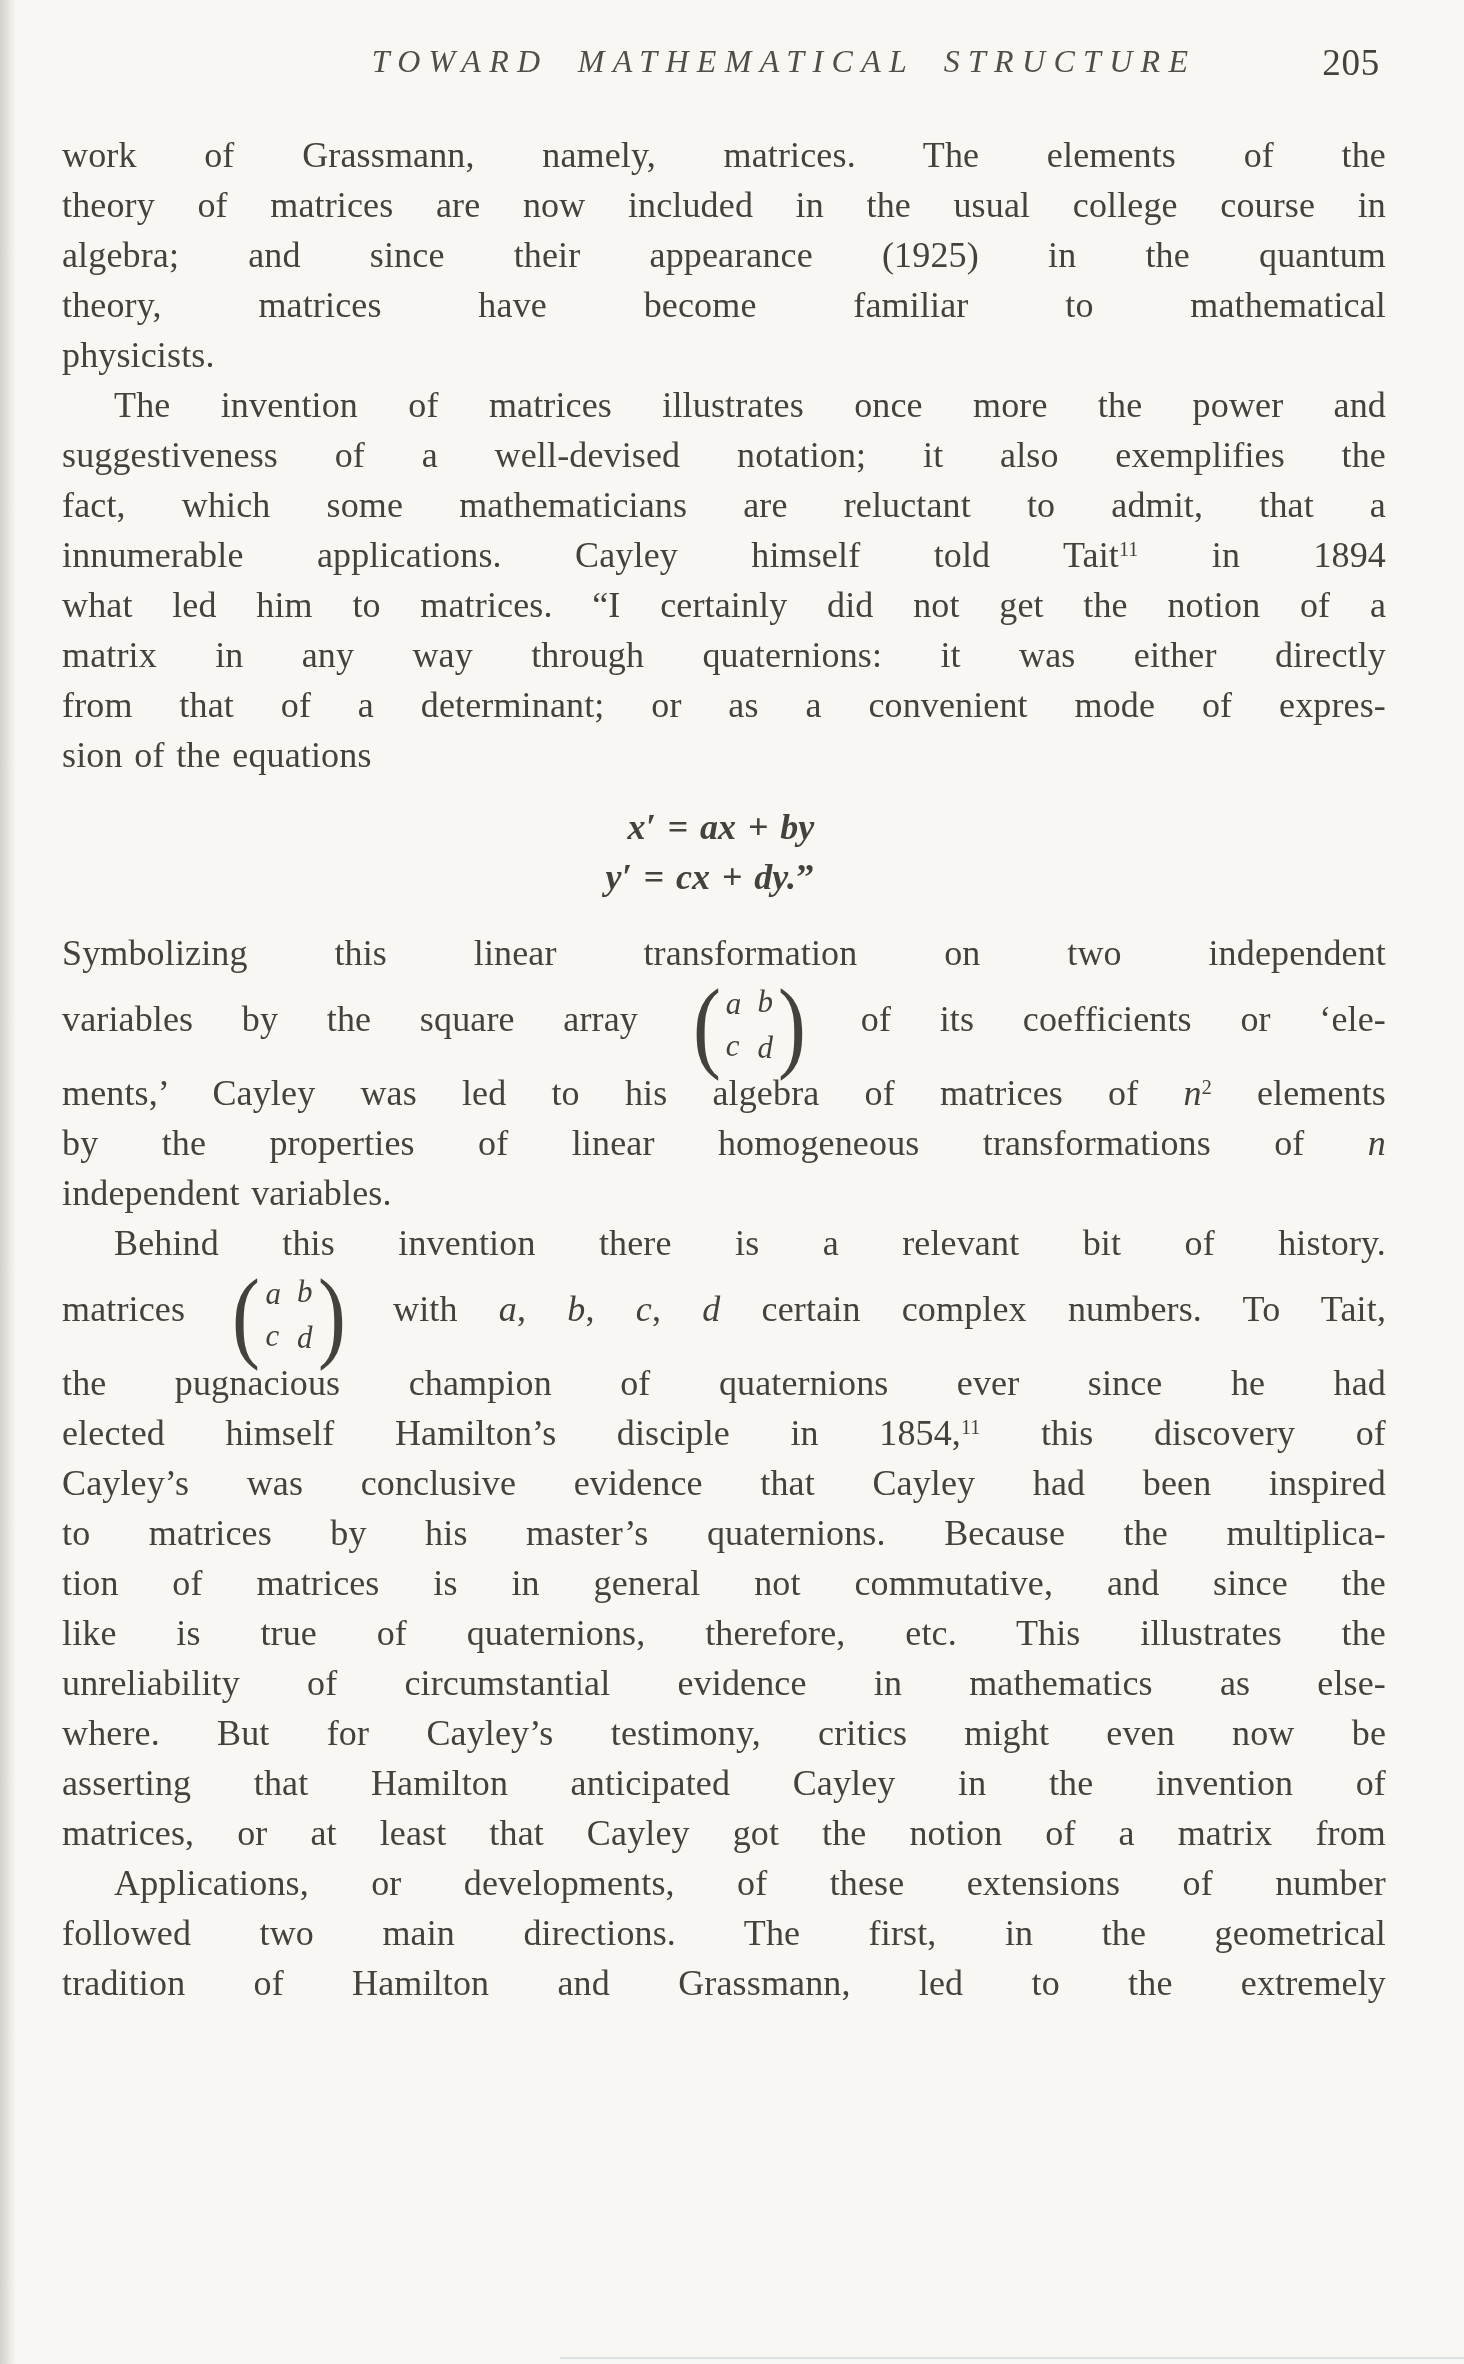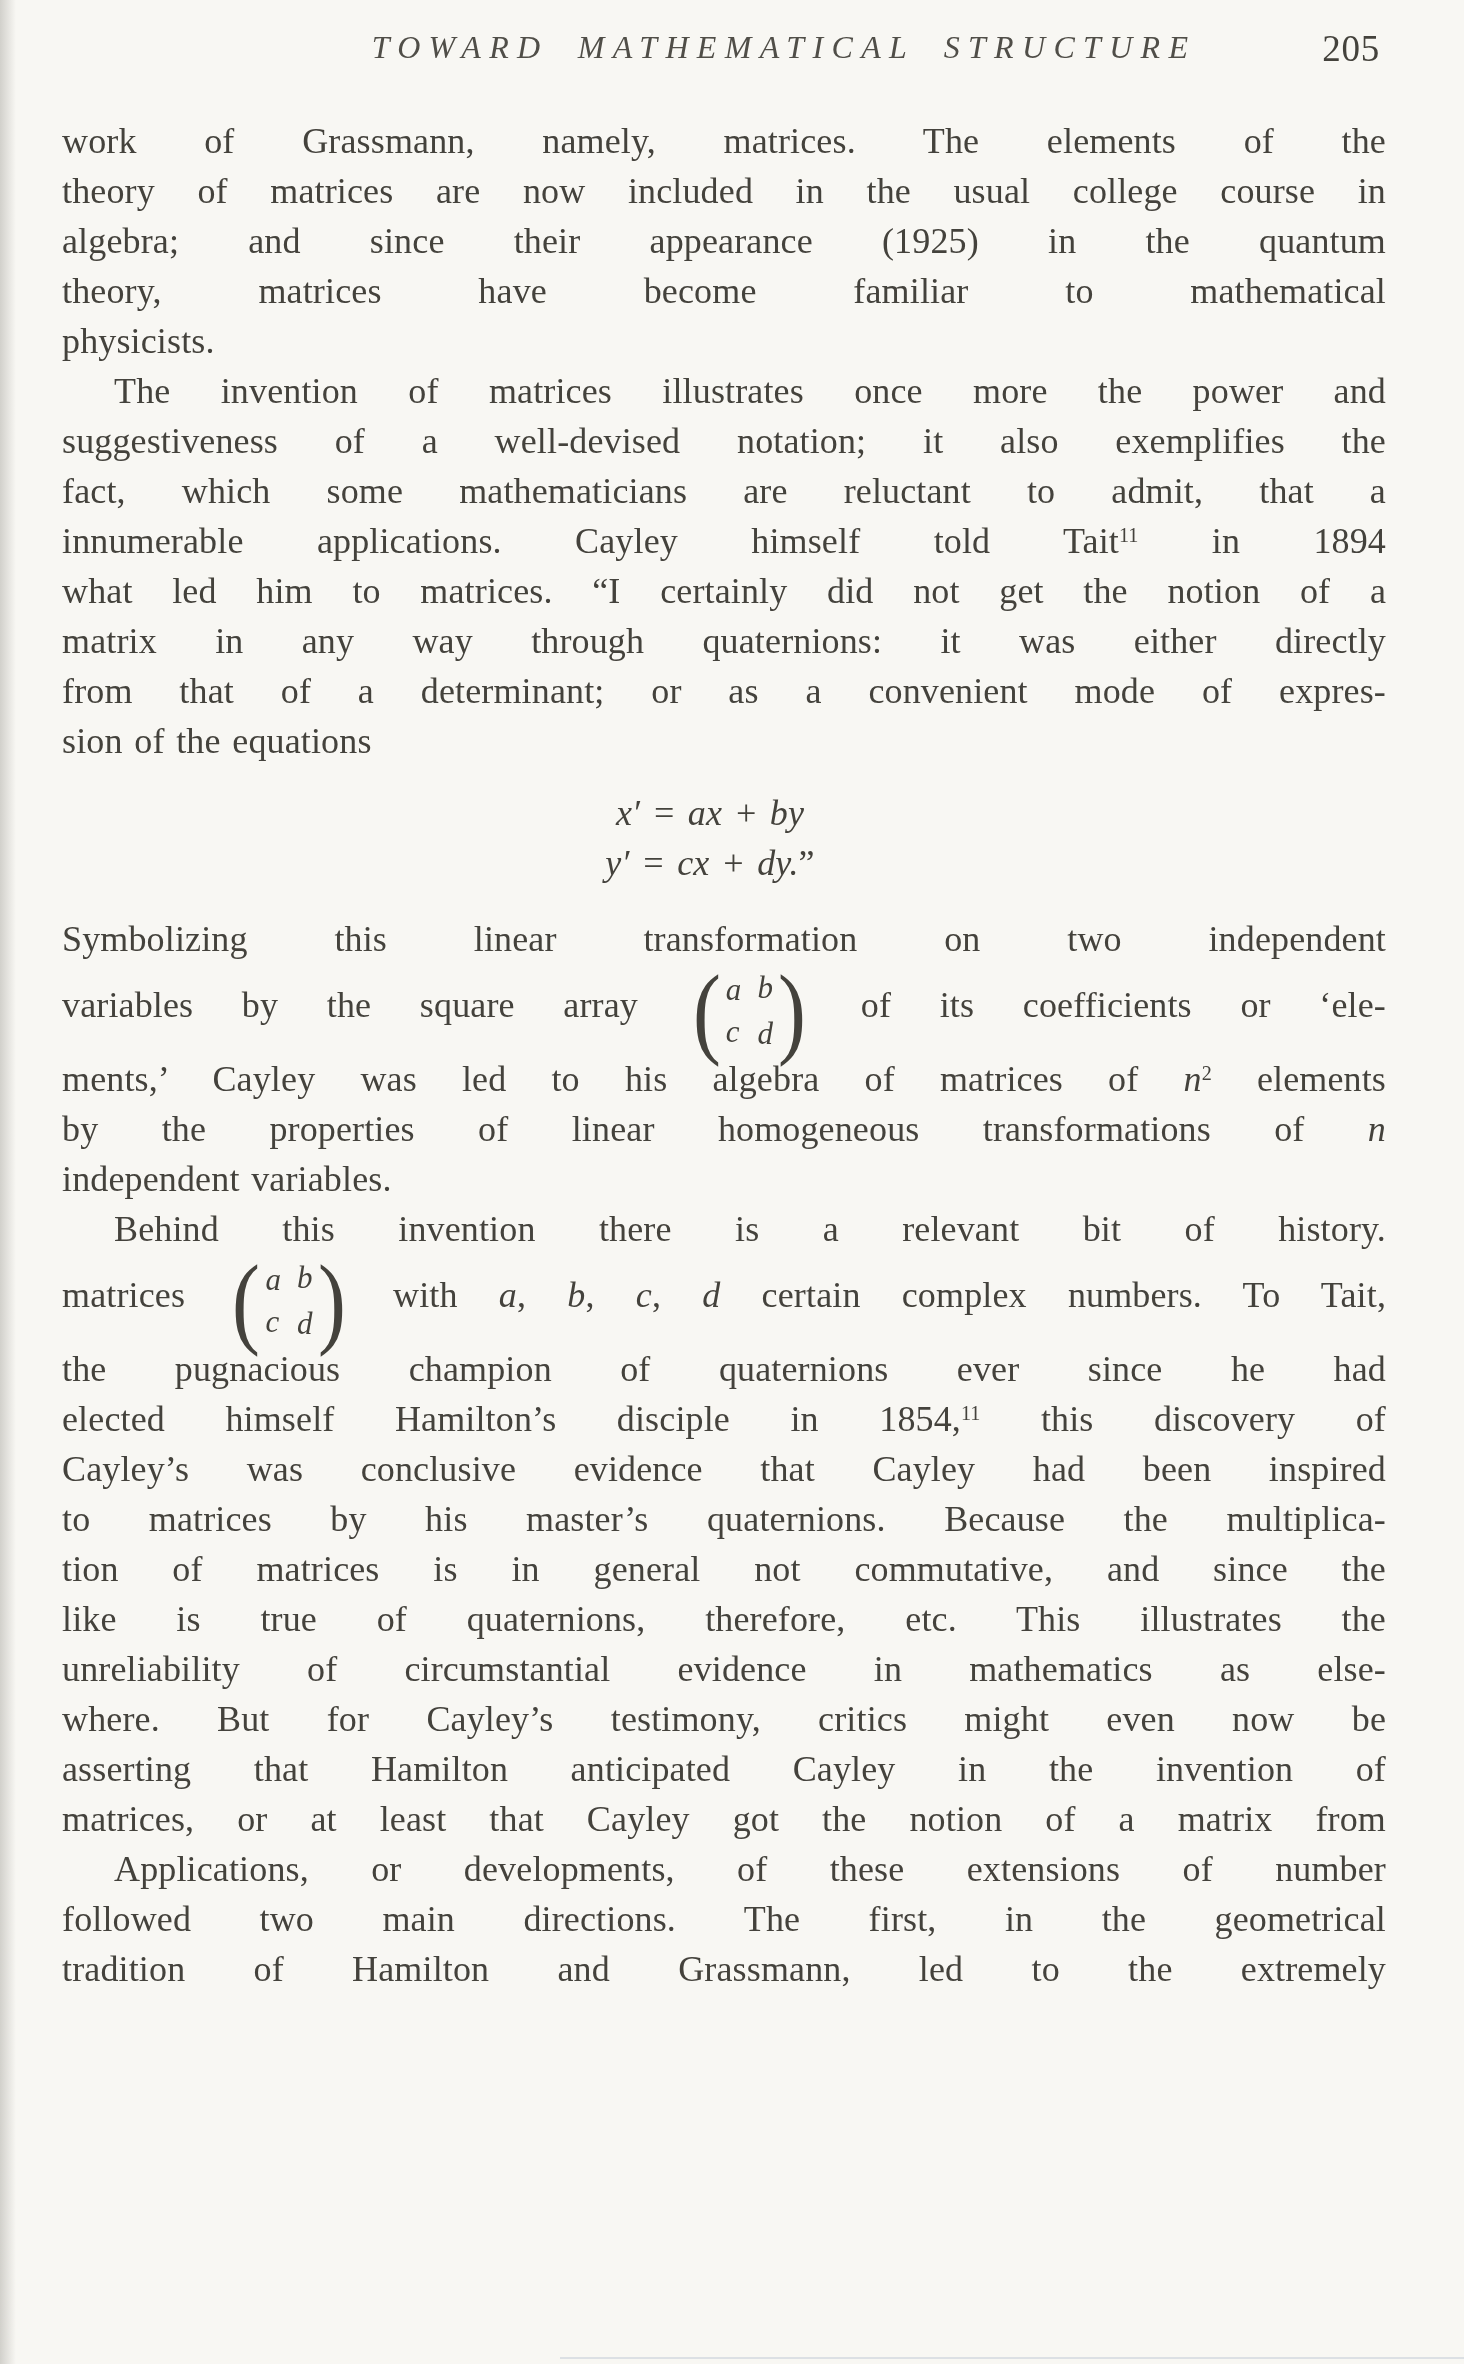"TOWARD MATHEMATICAL STRUCTURE" .text-block { top: 22px -> 36px }
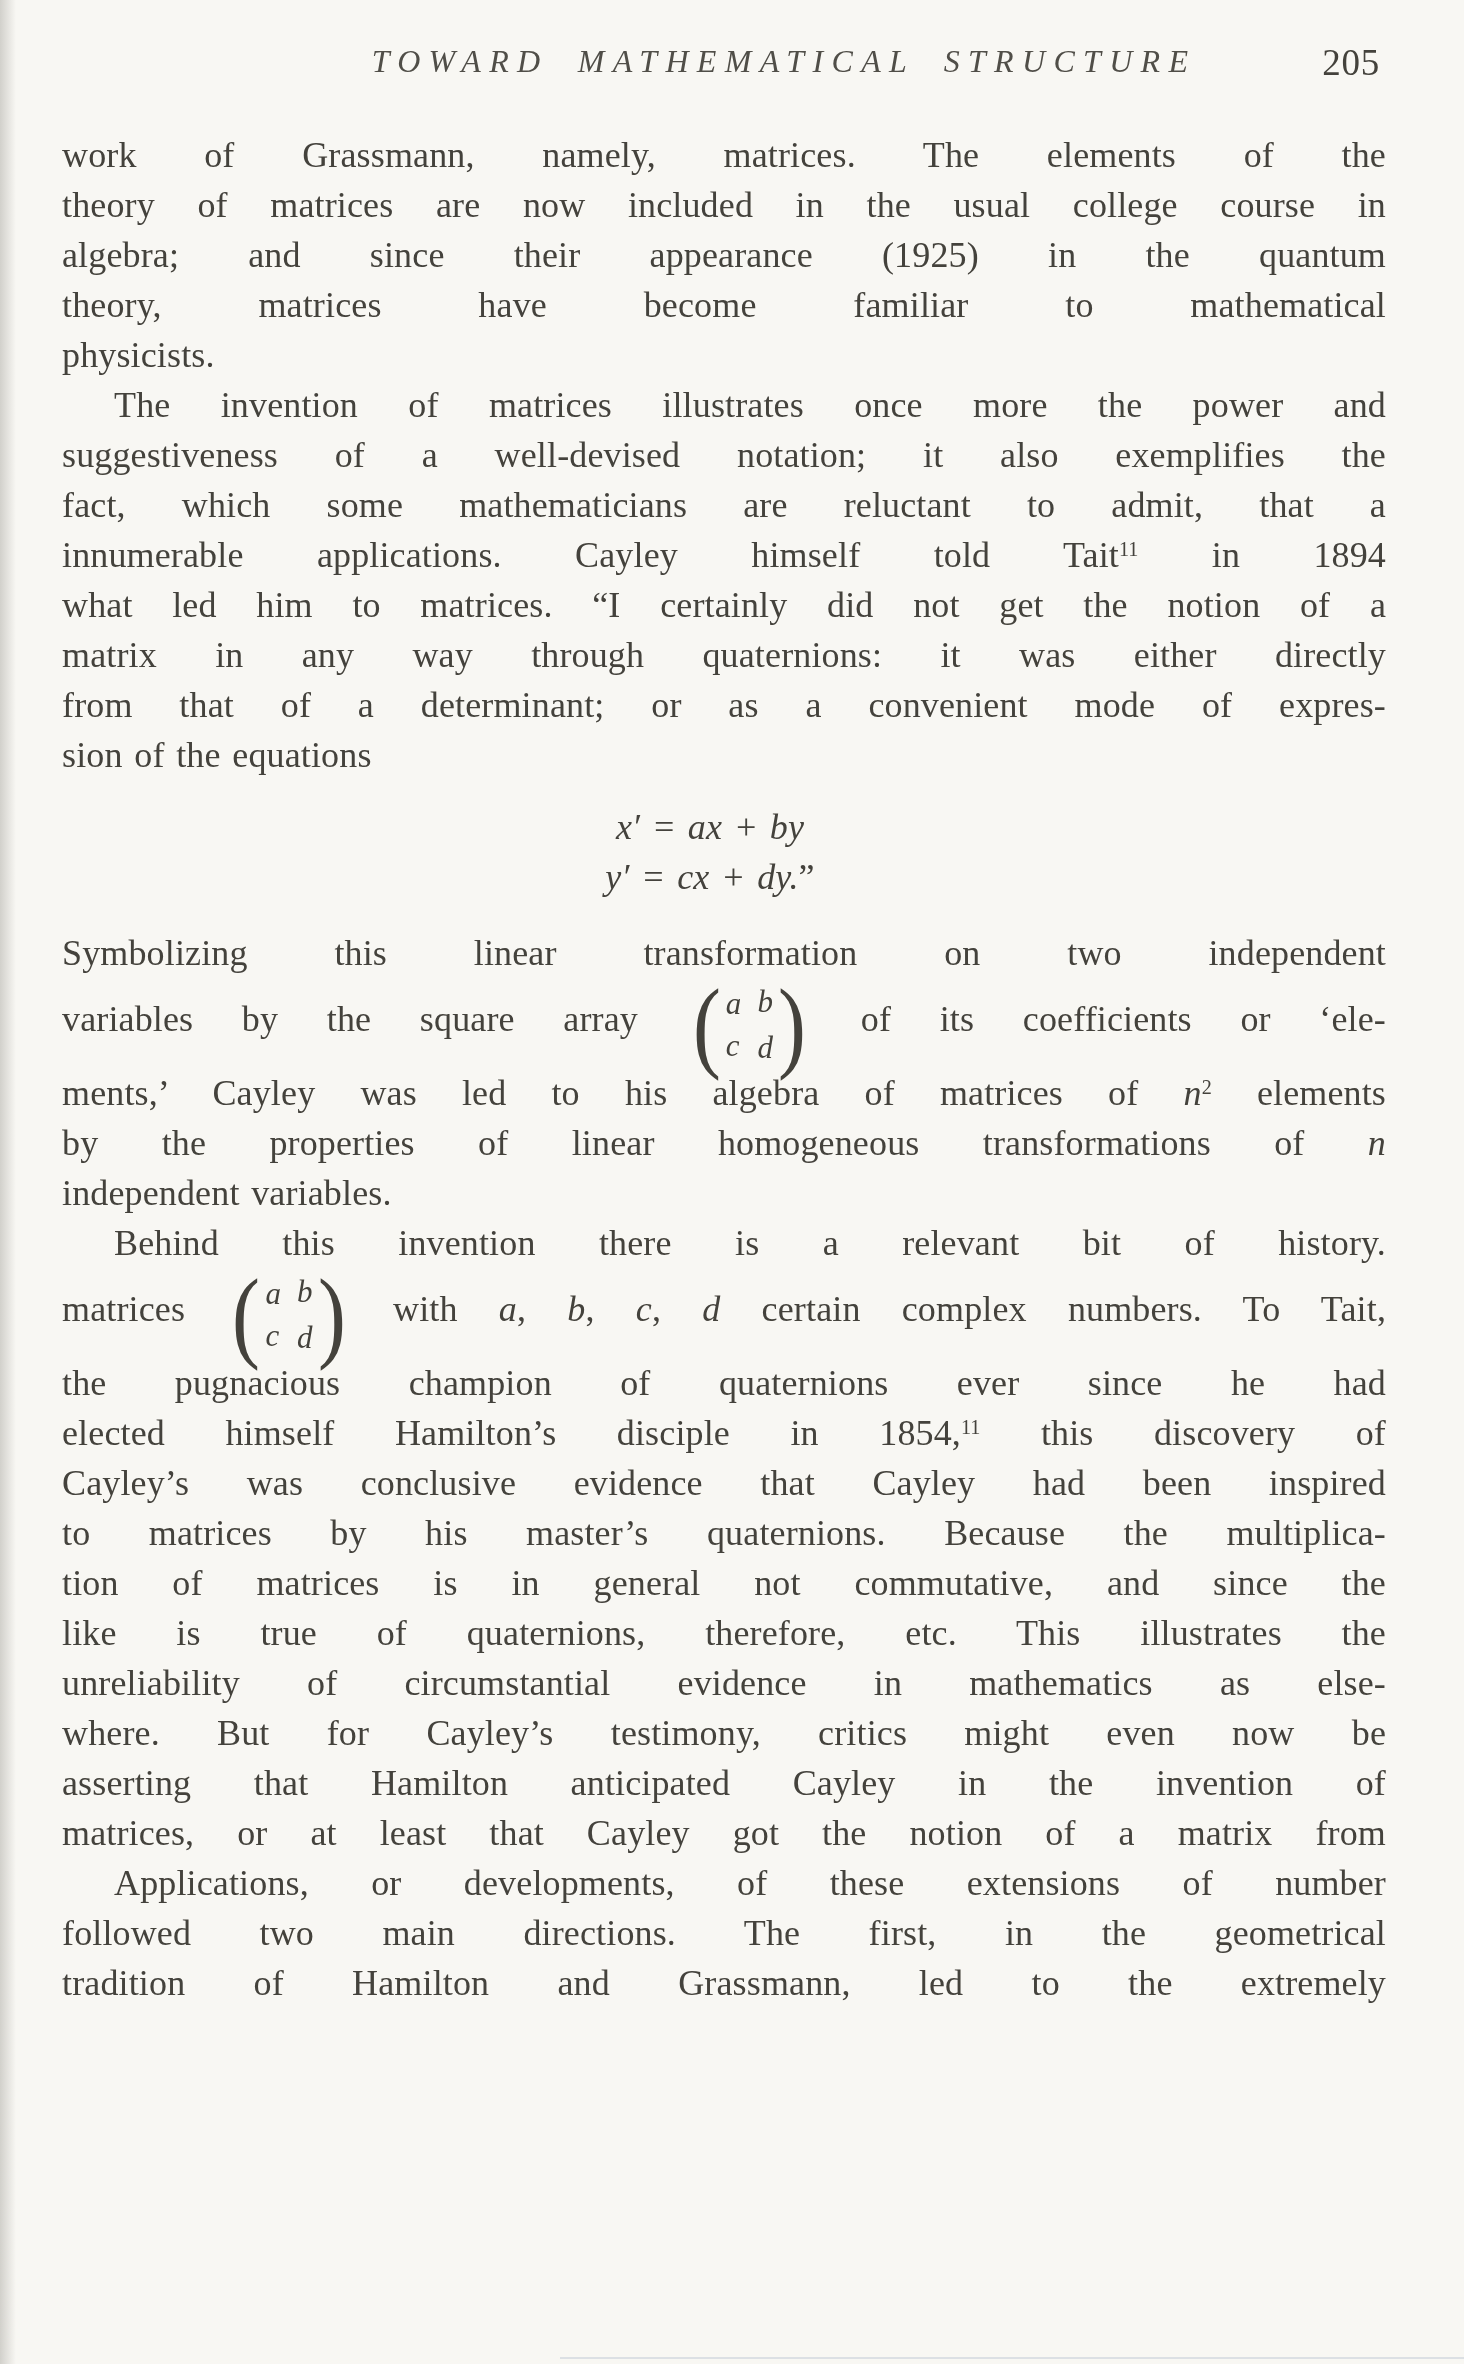"x′ = ax + by" .eq-inner { font-weight: none -> bold; text-align: center -> right }
